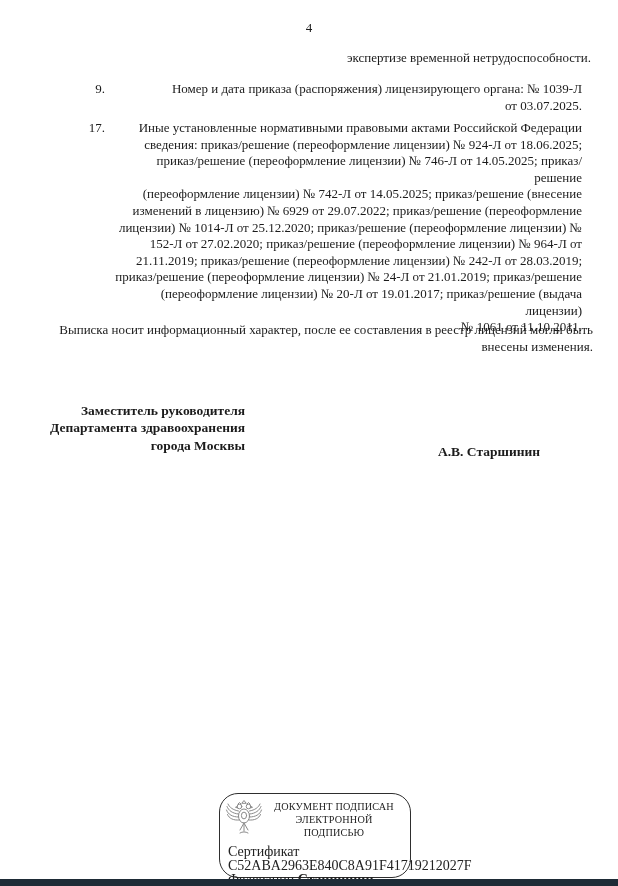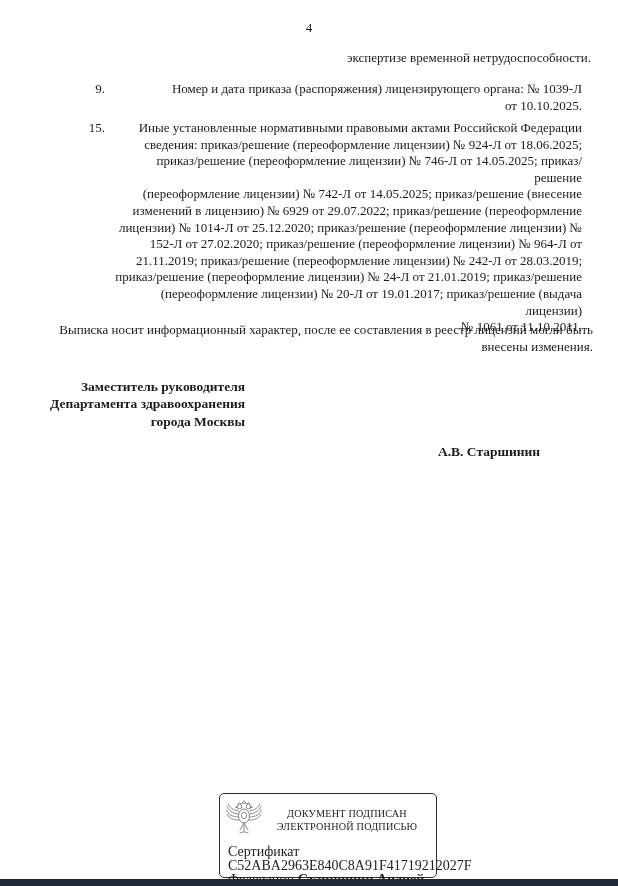"Номер и дата приказа (распоряжения)" div.item-text { text: 10.10.2025 -> 03.07.2025 }
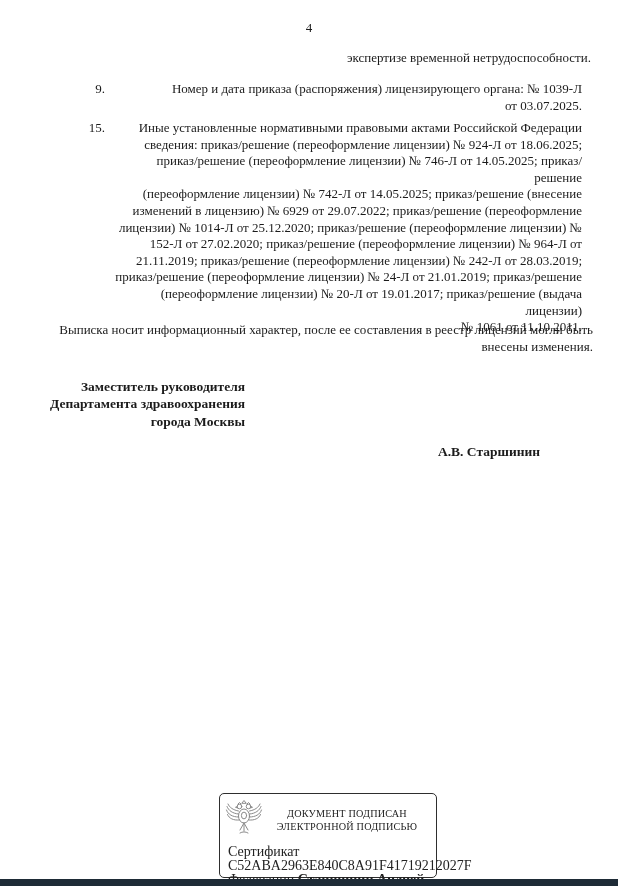"15." span.item-num { text: 15 -> 17 }
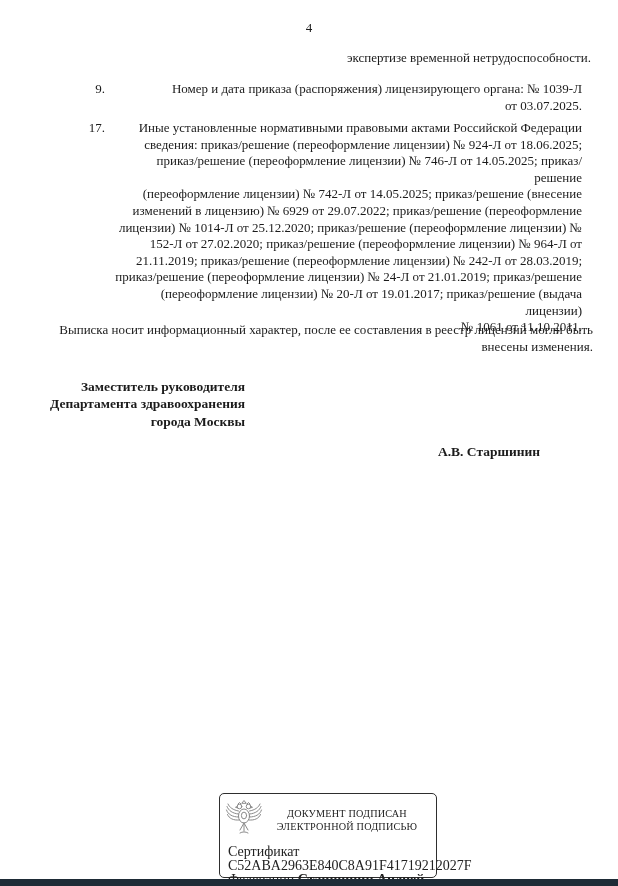"Заместитель руководителя" .sig-position { top: 378px -> 402px }
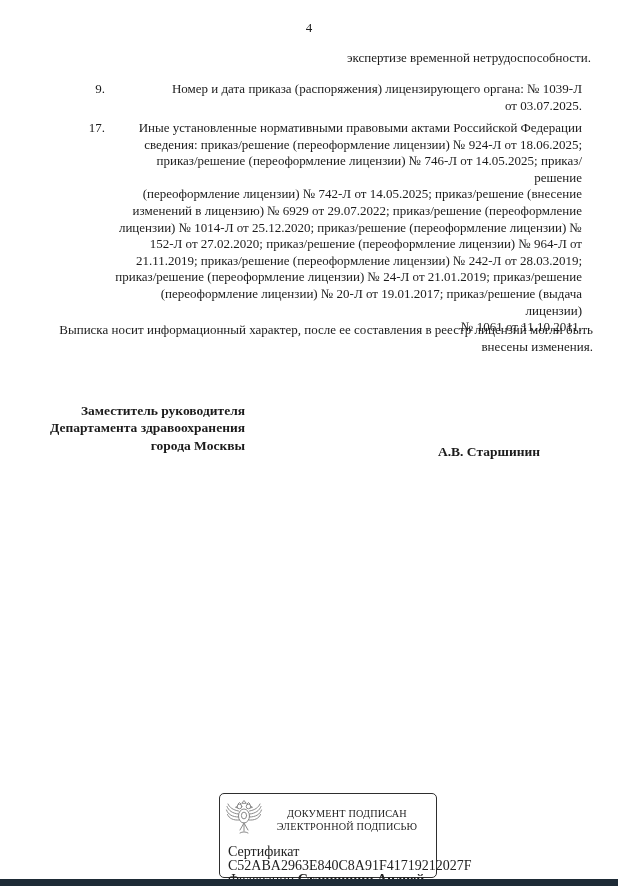"ДОКУМЕНТ ПОДПИСАН" .stamp { border-radius: 5px -> 19px; width: 218px -> 192px }
